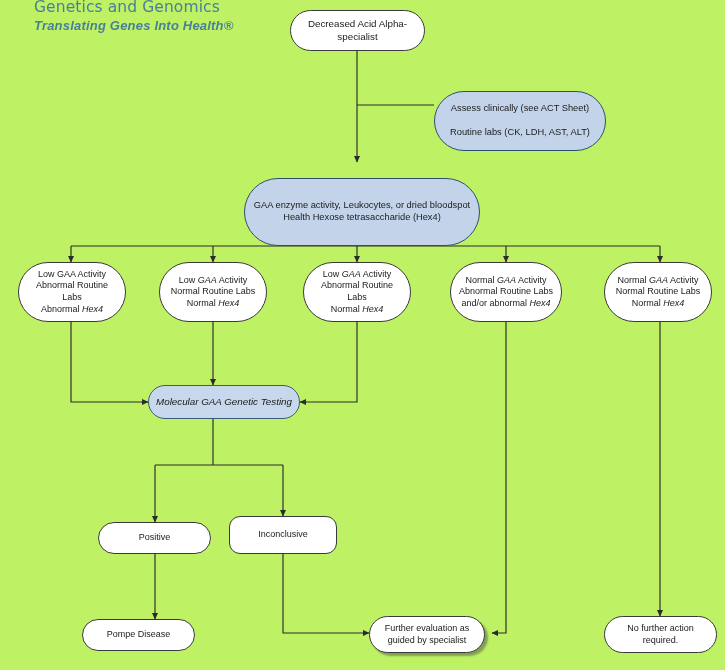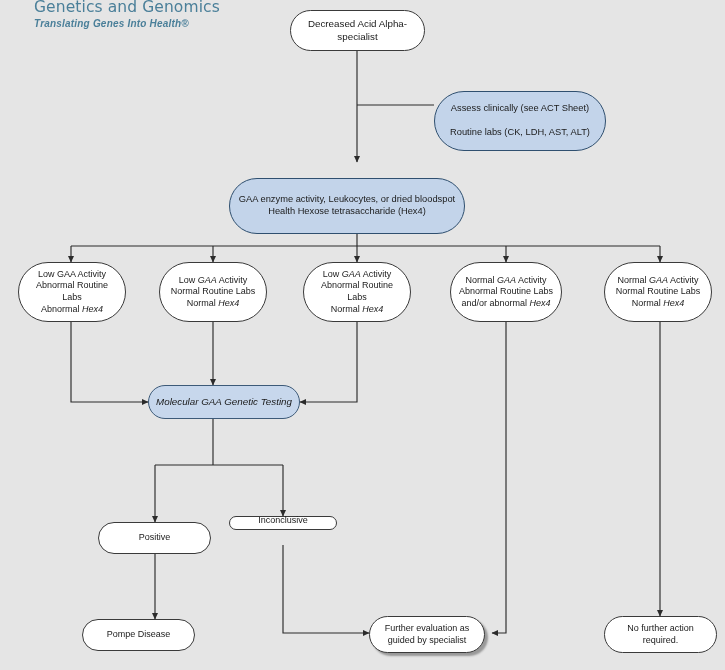"Genetics and Genomics" #canvas { background: #e5e5e5 -> #bef264 }
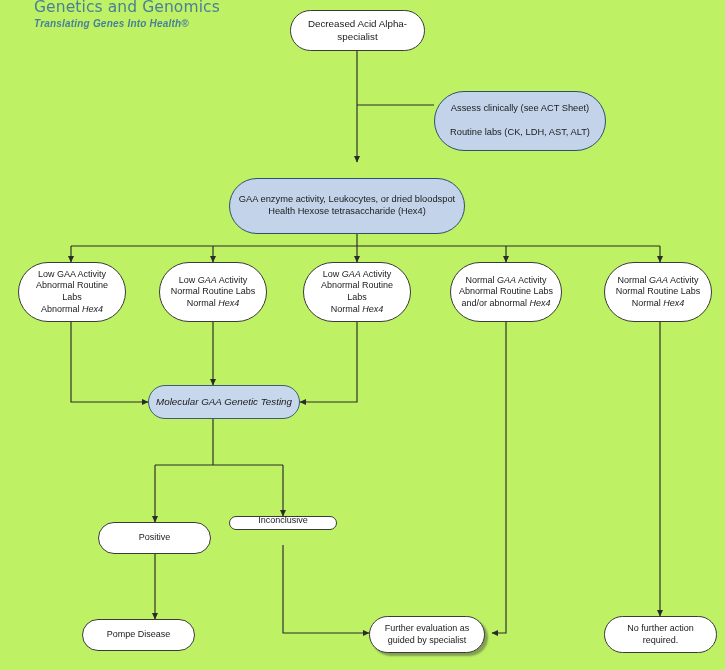"Translating Genes Into Health®" .logo-tag { font-size: 10px -> 13px }
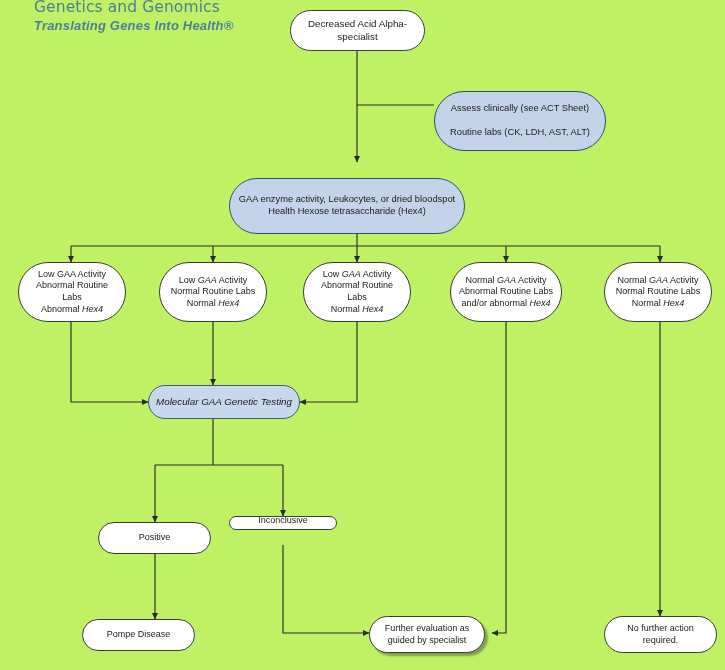"GAA enzyme activity, Leukocytes, or" div.node { height: 56px -> 68px; left: 229px -> 244px }
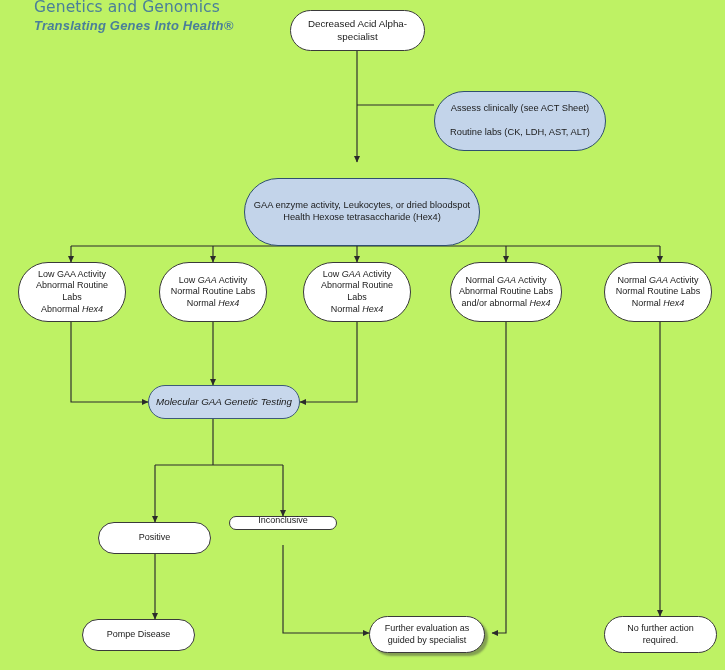"Inconclusive" div.node { align-items: flex-end -> none; height: 14px -> 38px }
